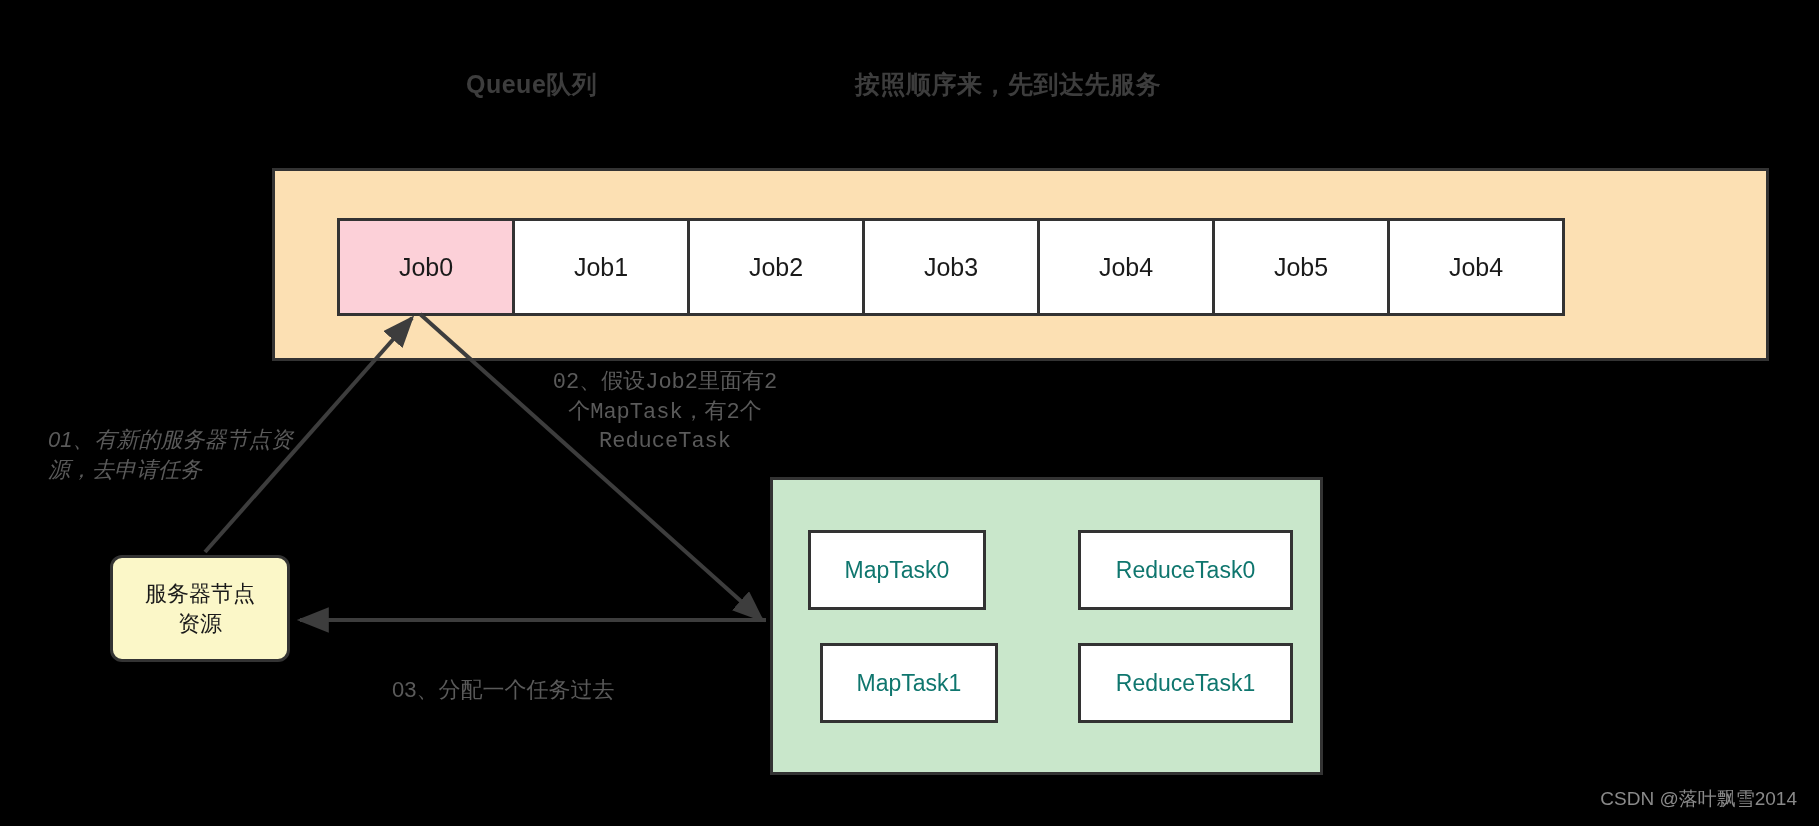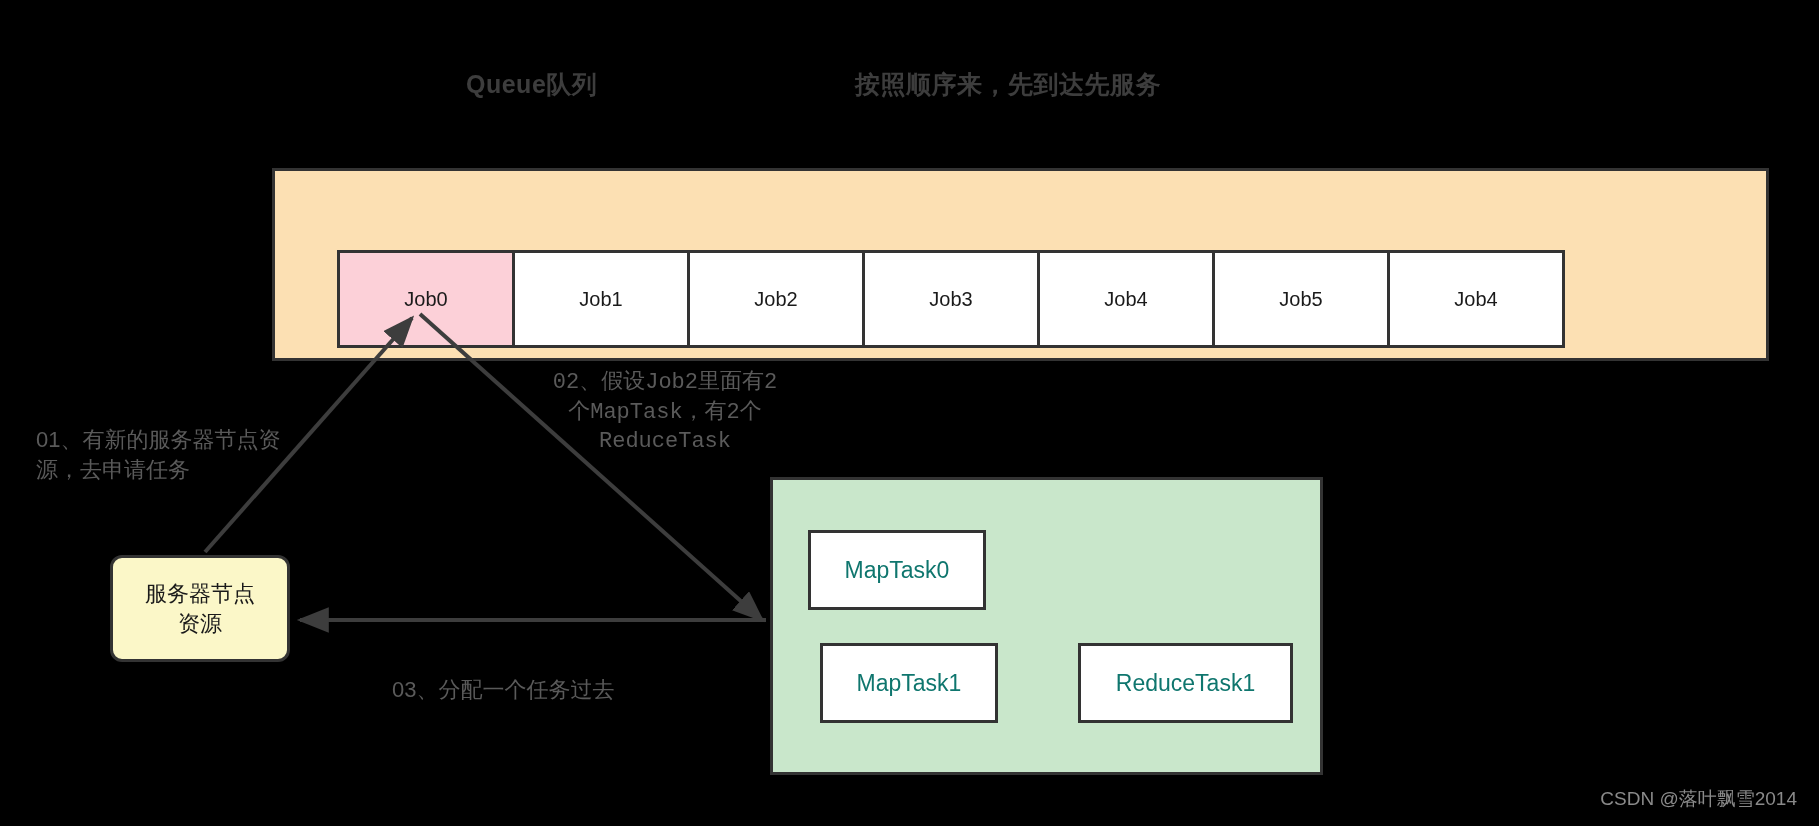"Job0" .job-box { font-size: 20px -> 25px; margin-top: 32px -> none }
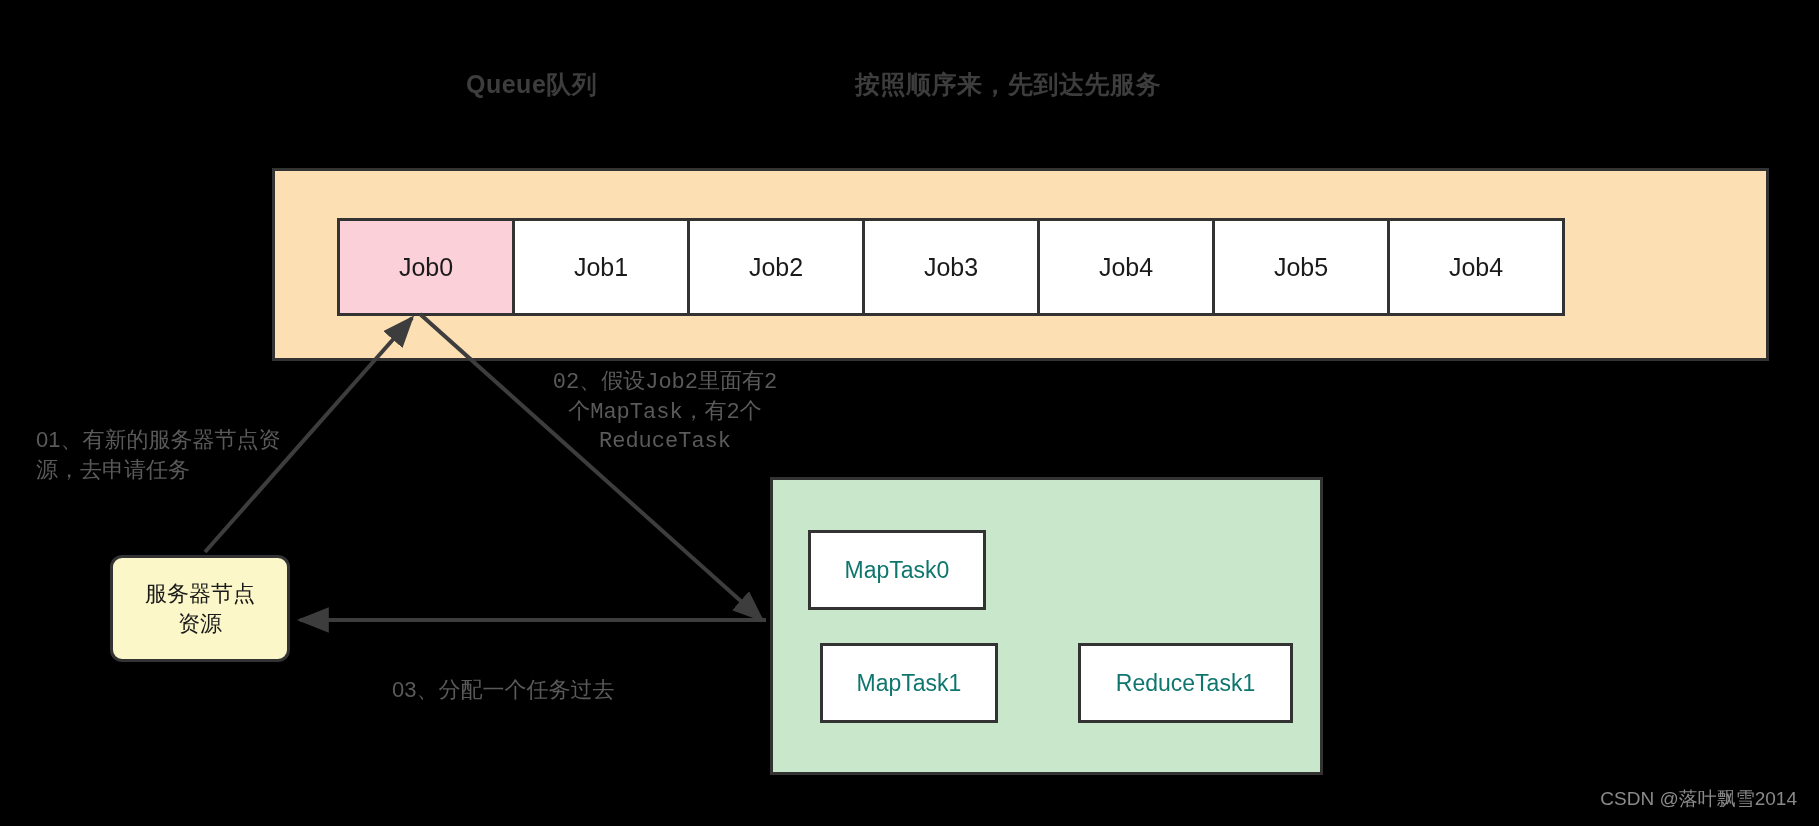"01、有新的服务器节点资源，去申请任务" #annotation-01 { font-style: none -> italic; left: 36px -> 48px }
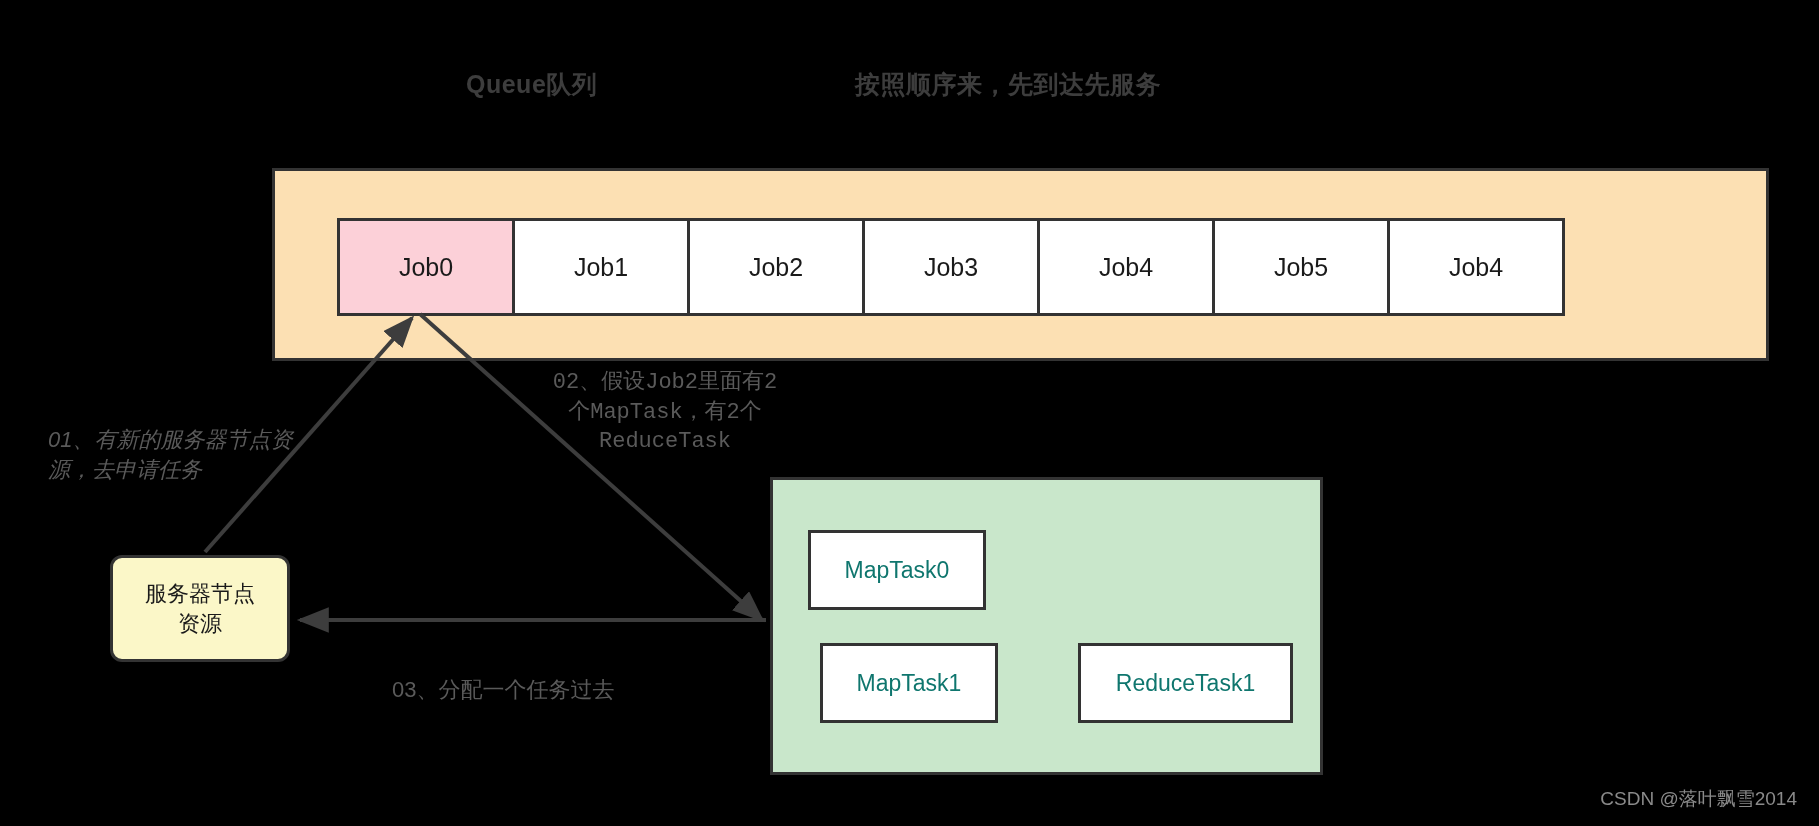"ReduceTask0" div.task-box { html: none -> <div>ReduceTask0</div> }
